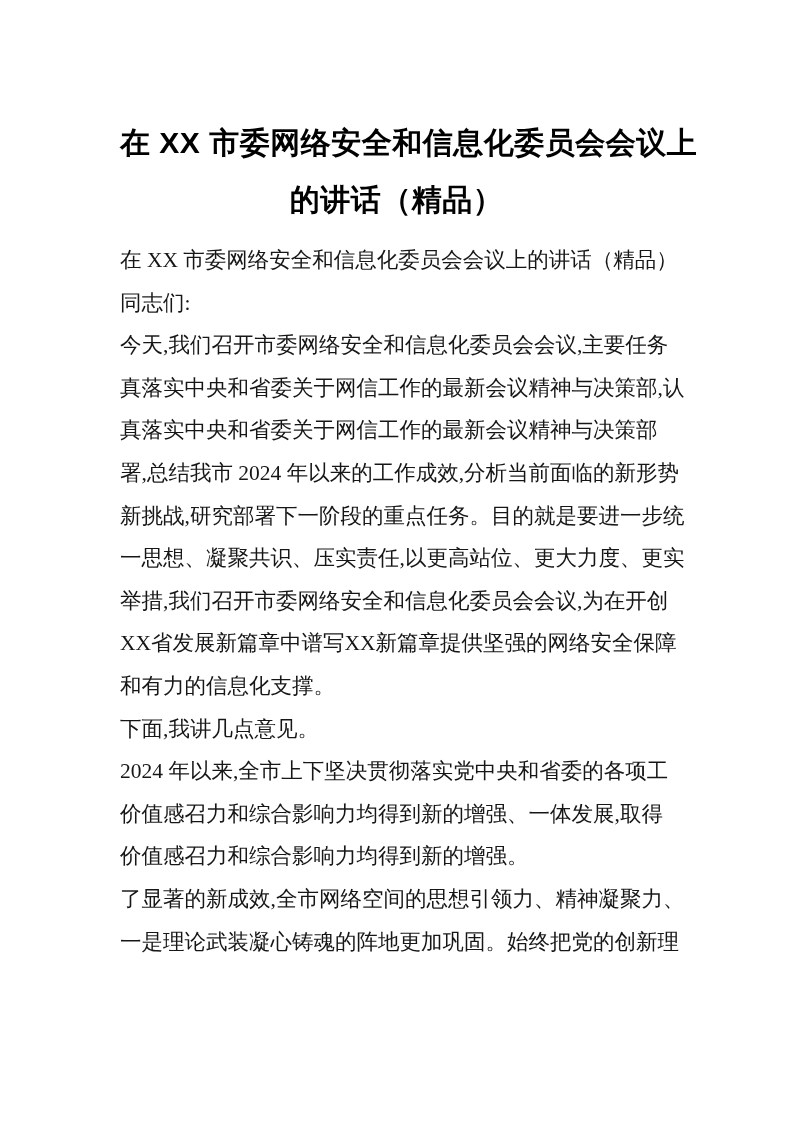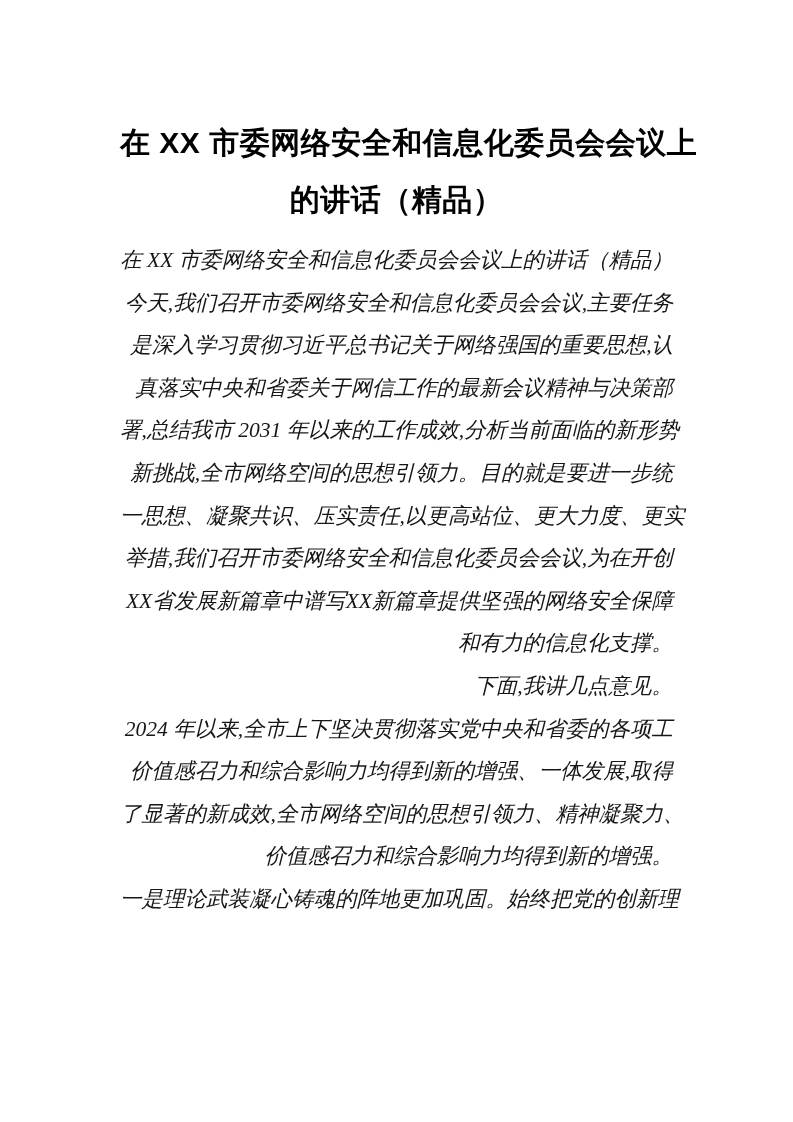"在 XX 市委网络安全和信息化委员会会议上的讲话（精品）" .text-line { font-style: italic -> none; text-align: right -> left }
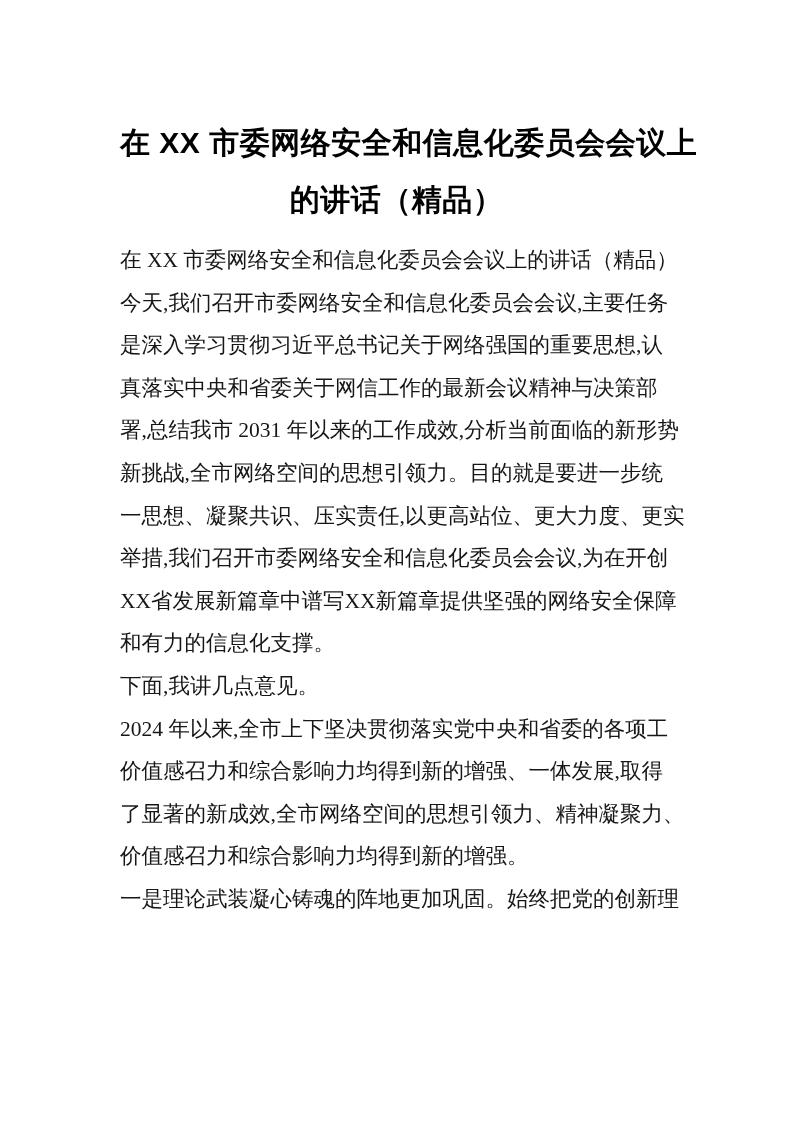"同志们:" div.text-line { html: none -> <div>同志们:</div> }
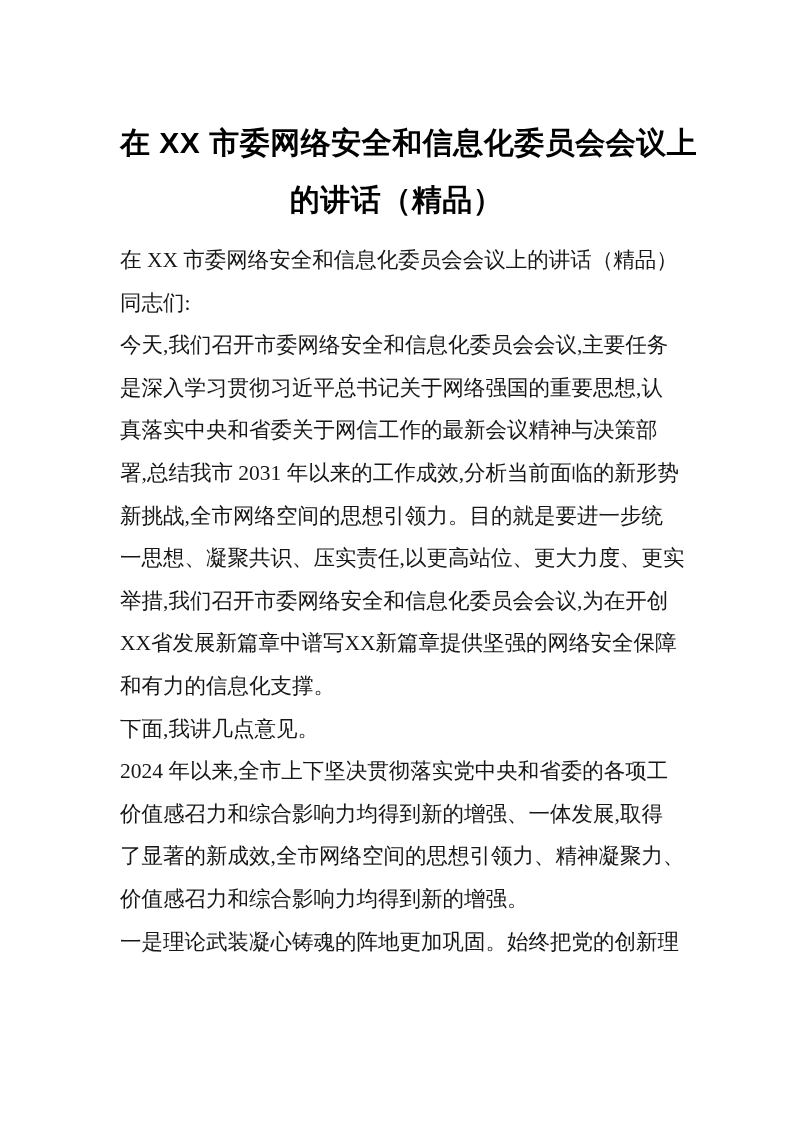"是深入学习贯彻习近平总书记关于网络强国的重要思想,认" div.text-line { text: 是深入学习贯彻习近平总书记关于网络强国的重要思想 -> 真落实中央和省委关于网信工作的最新会议精神与决策部 }
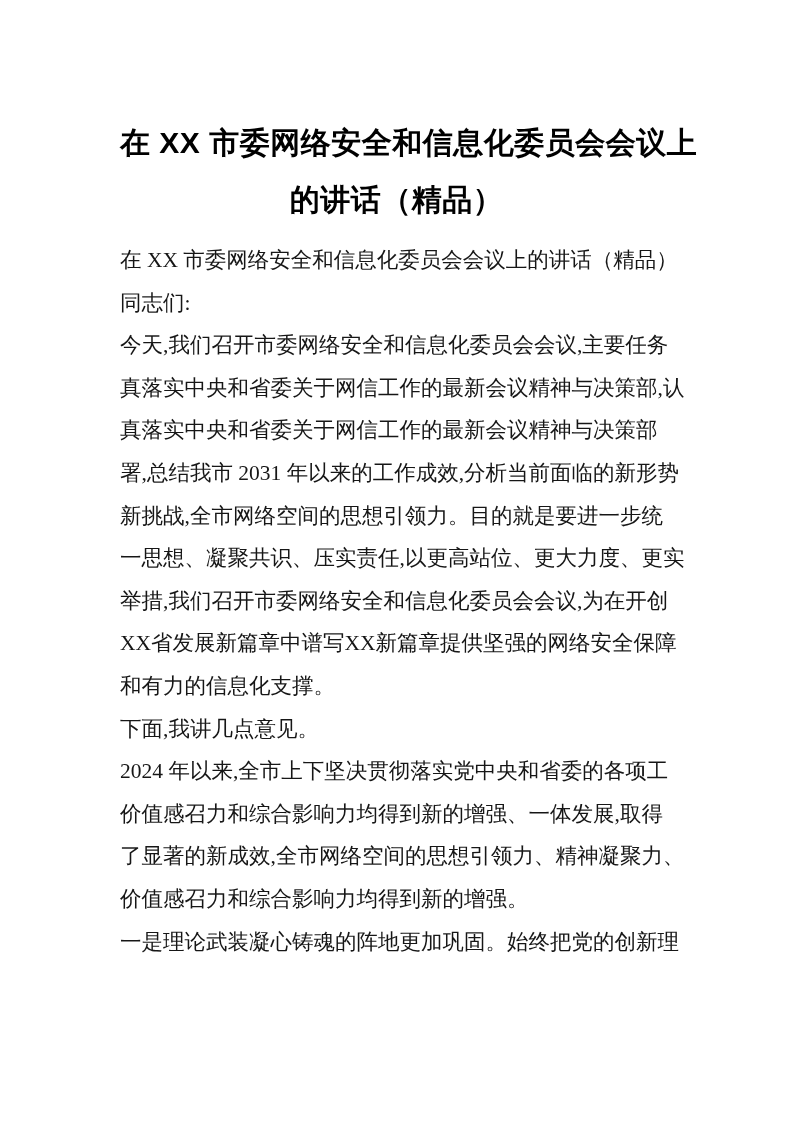"署,总结我市 2031 年以来的工作成效,分析当前面临的新形势" div.text-line { text: 2031 -> 2024 }
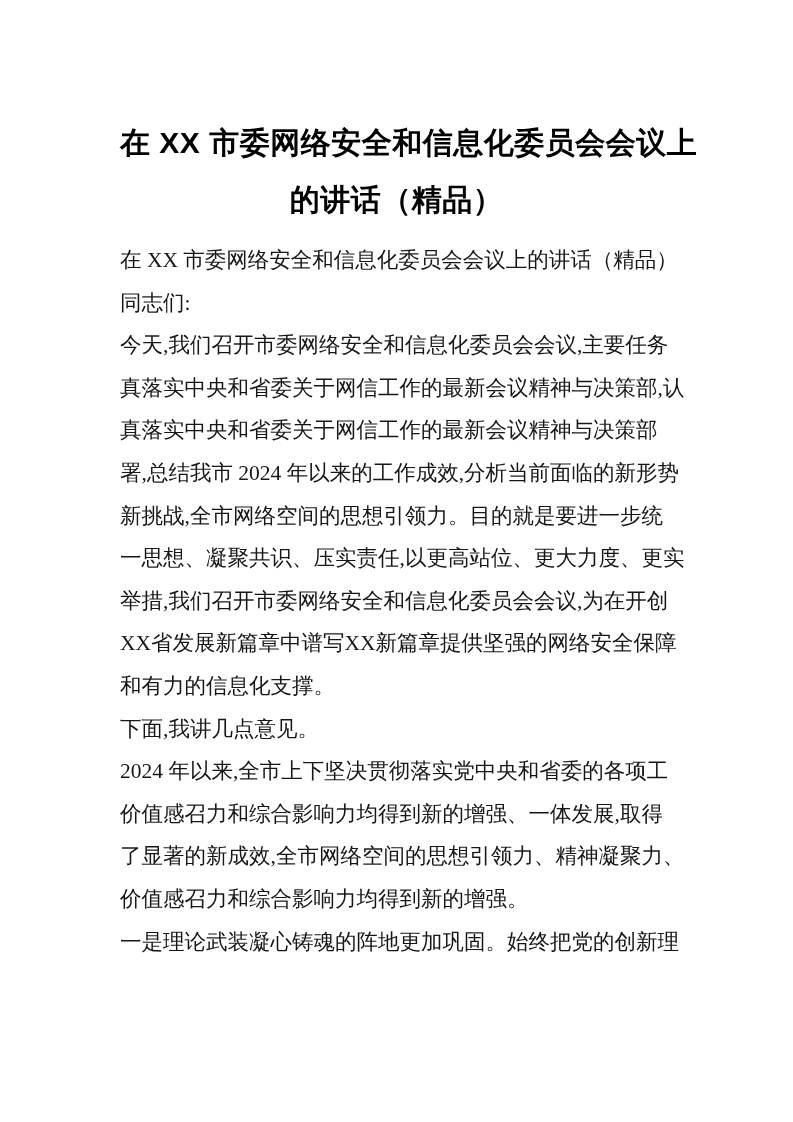"新挑战,全市网络空间的思想引领力。目的就是要进一步统" div.text-line { text: ,全市网络空间的思想引领力 -> ,研究部署下一阶段的重点任务 }
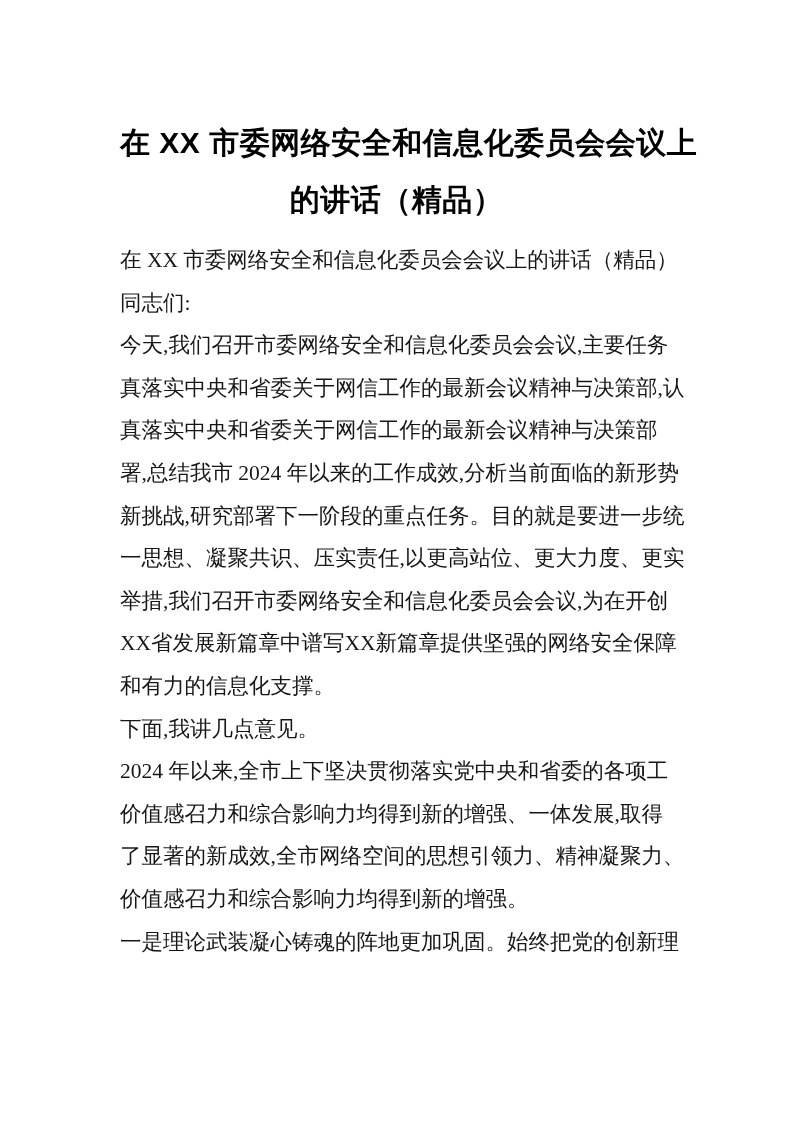"了显著的新成效,全市网络空间的思想引领力、精神凝聚力、" div.text-line { order: before "价值感召力和综合影响力均得到新的增强。" -> after "价值感召力和综合影响力均得到新的增强。" }
